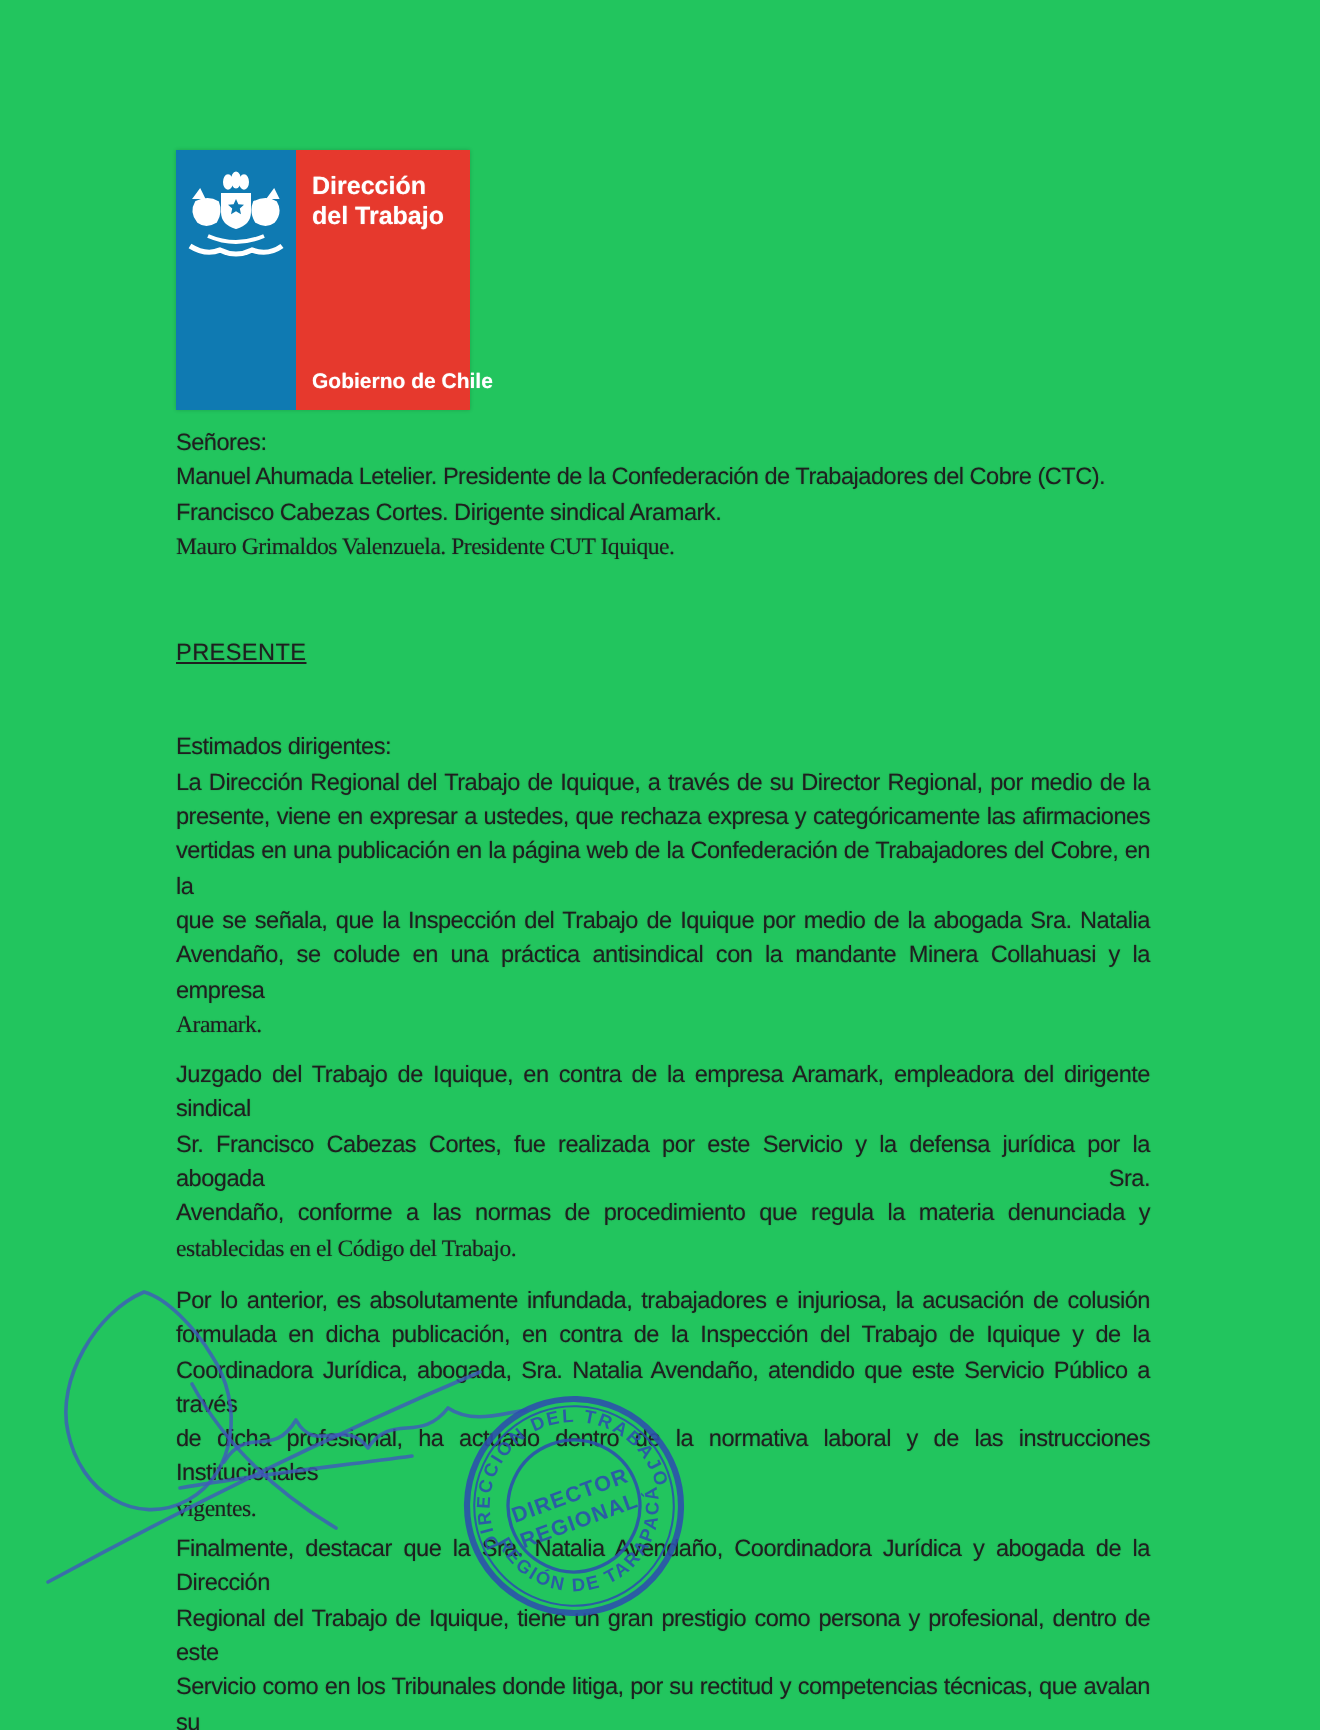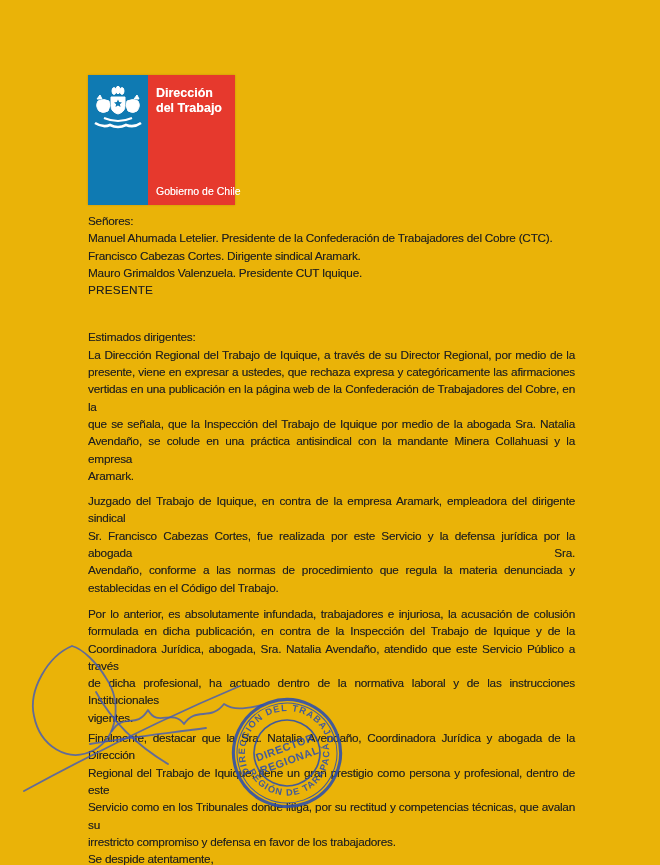"Dirección del Trabajo" .page { background: #eab308 -> #22c55e }
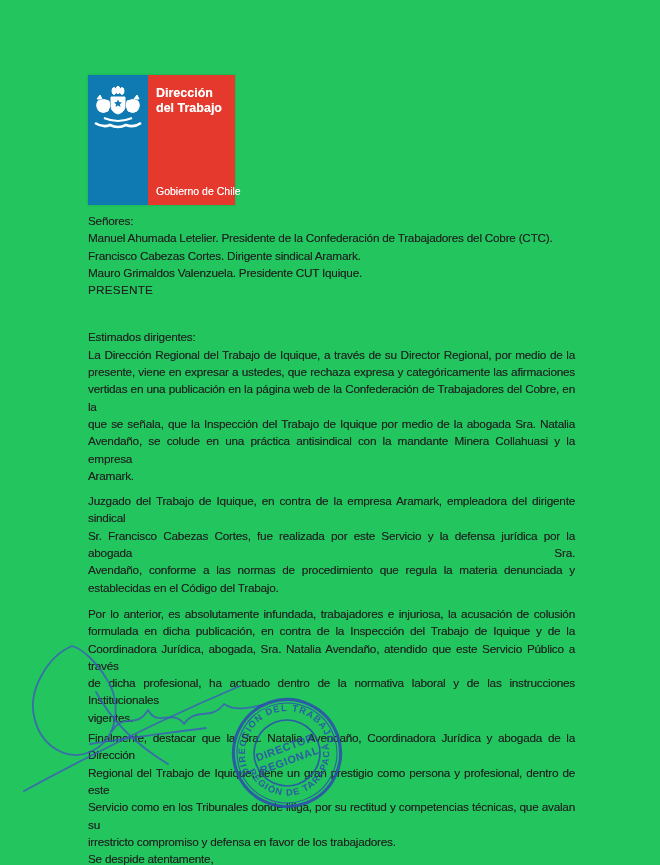"Gobierno de Chile" .logo-footer { font-weight: normal -> bold }
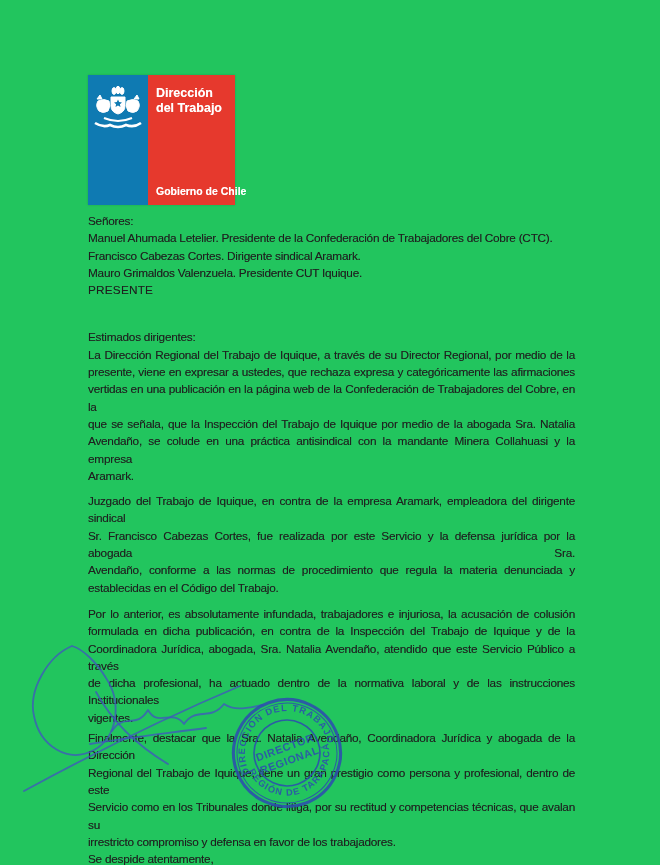"Mauro Grimaldos Valenzuela. Presidente" .jline.last { font-family: none -> Liberation Serif, serif }
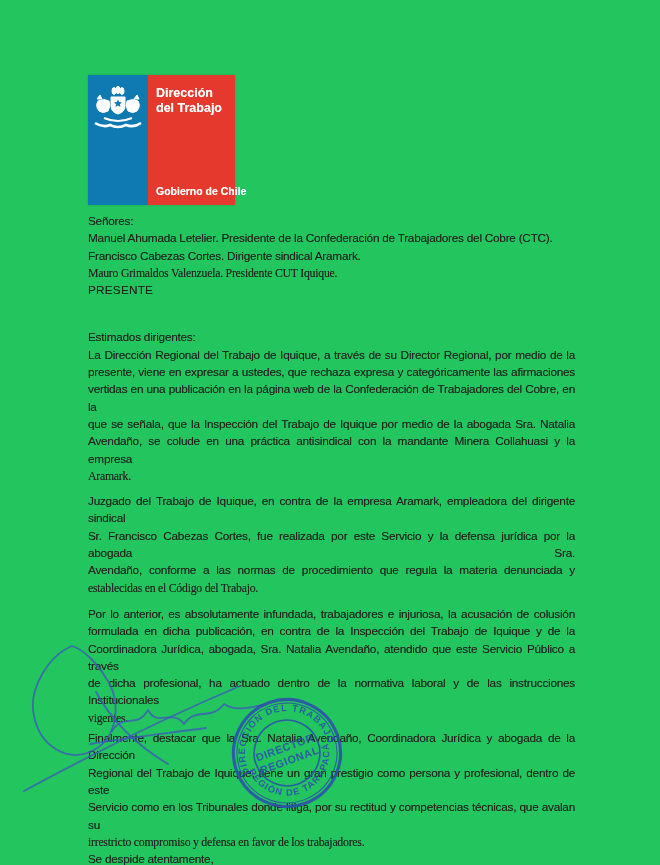"PRESENTE" .presente { margin-top: none -> 36px; text-decoration: none -> underline }
